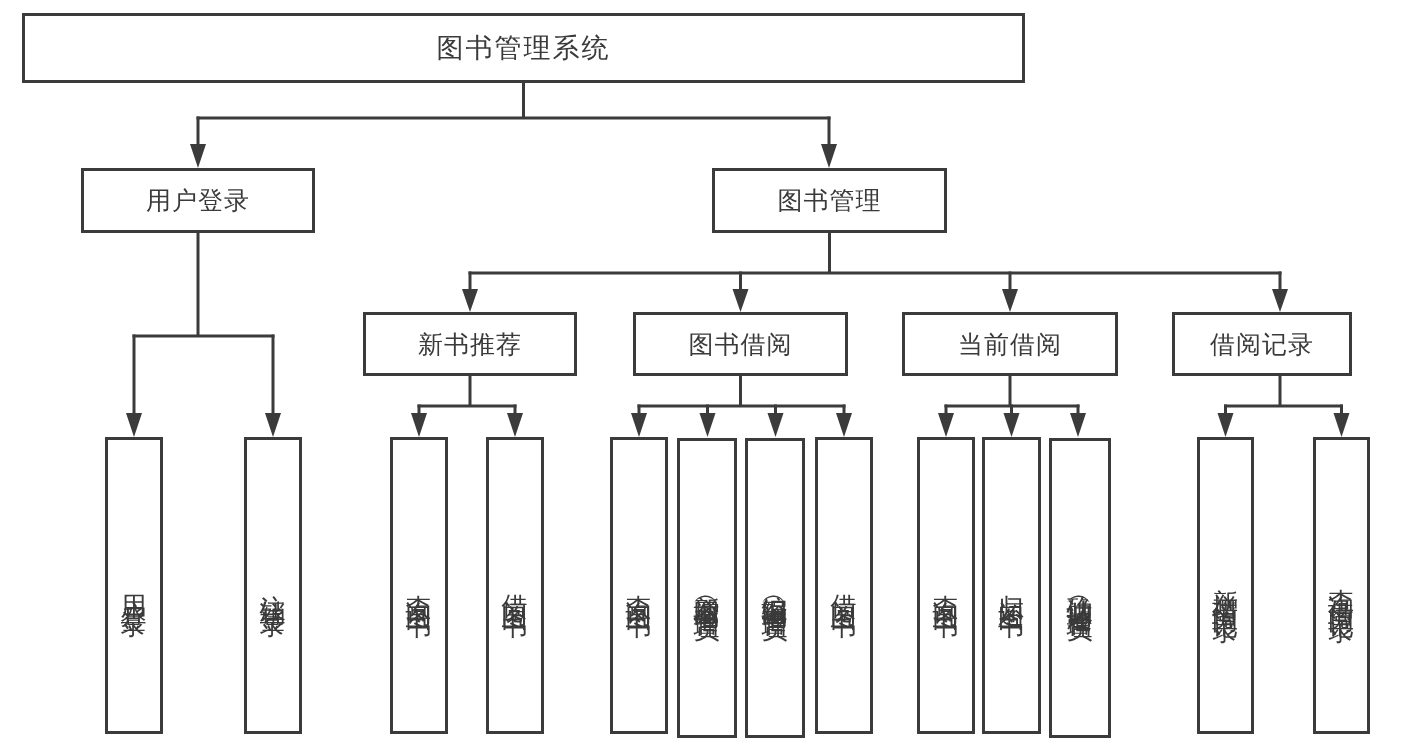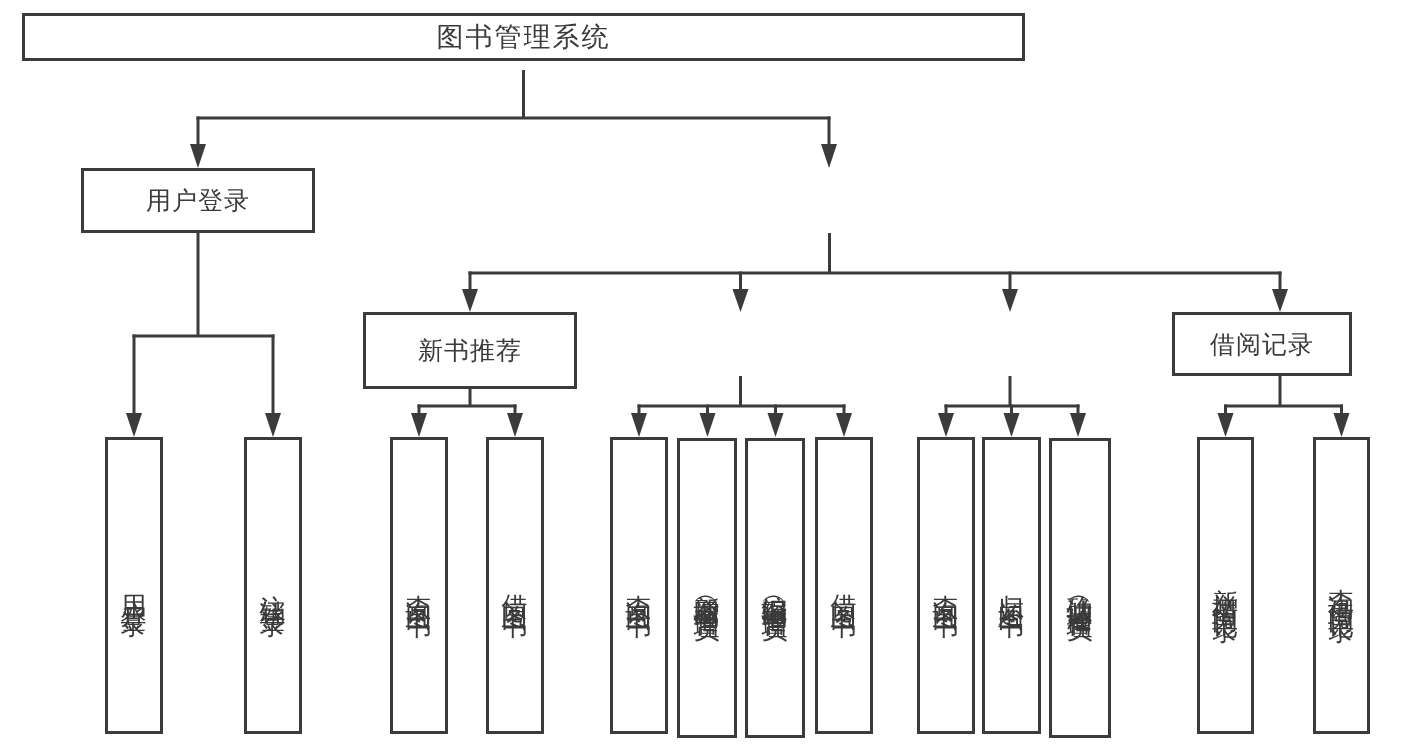"图书管理系统" div.node { height: 48px -> 70px }
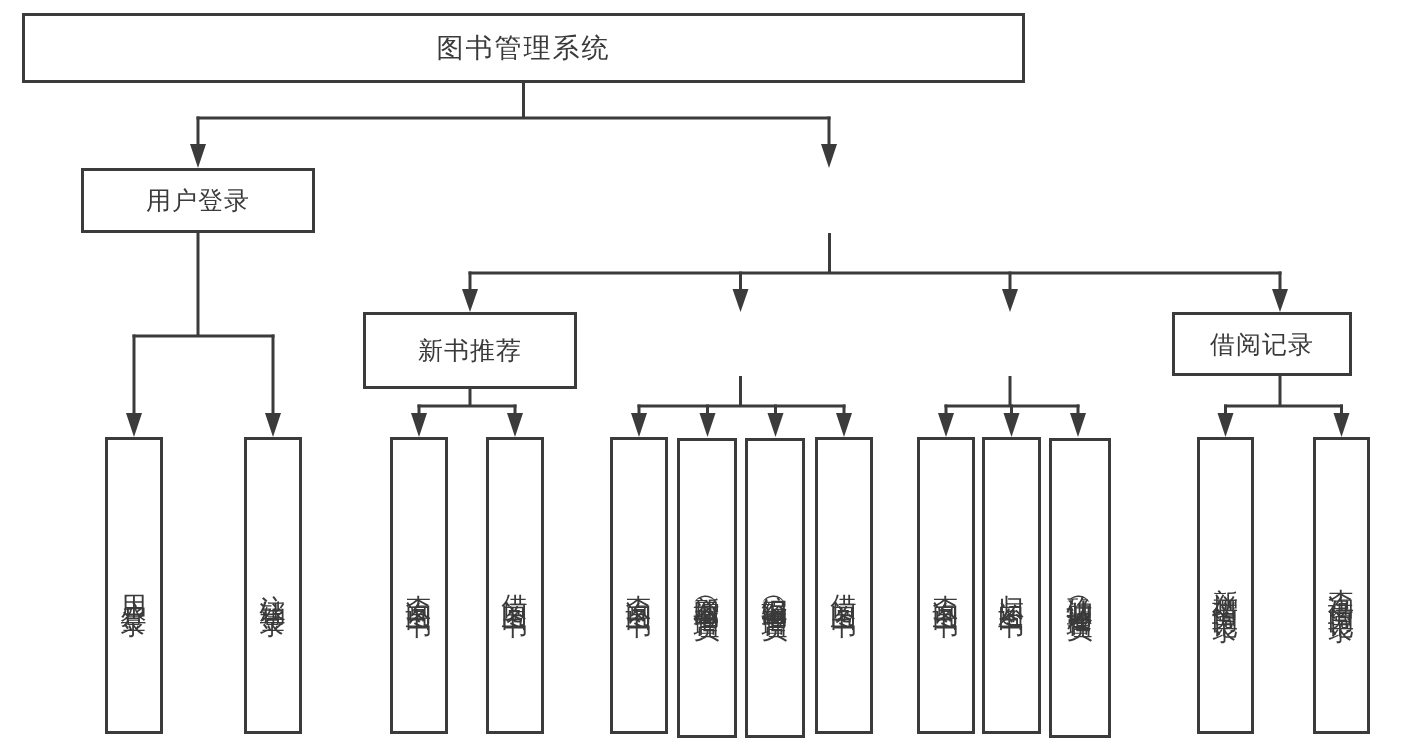"图书管理" div.node { html: none -> <div>图书管理</div> }
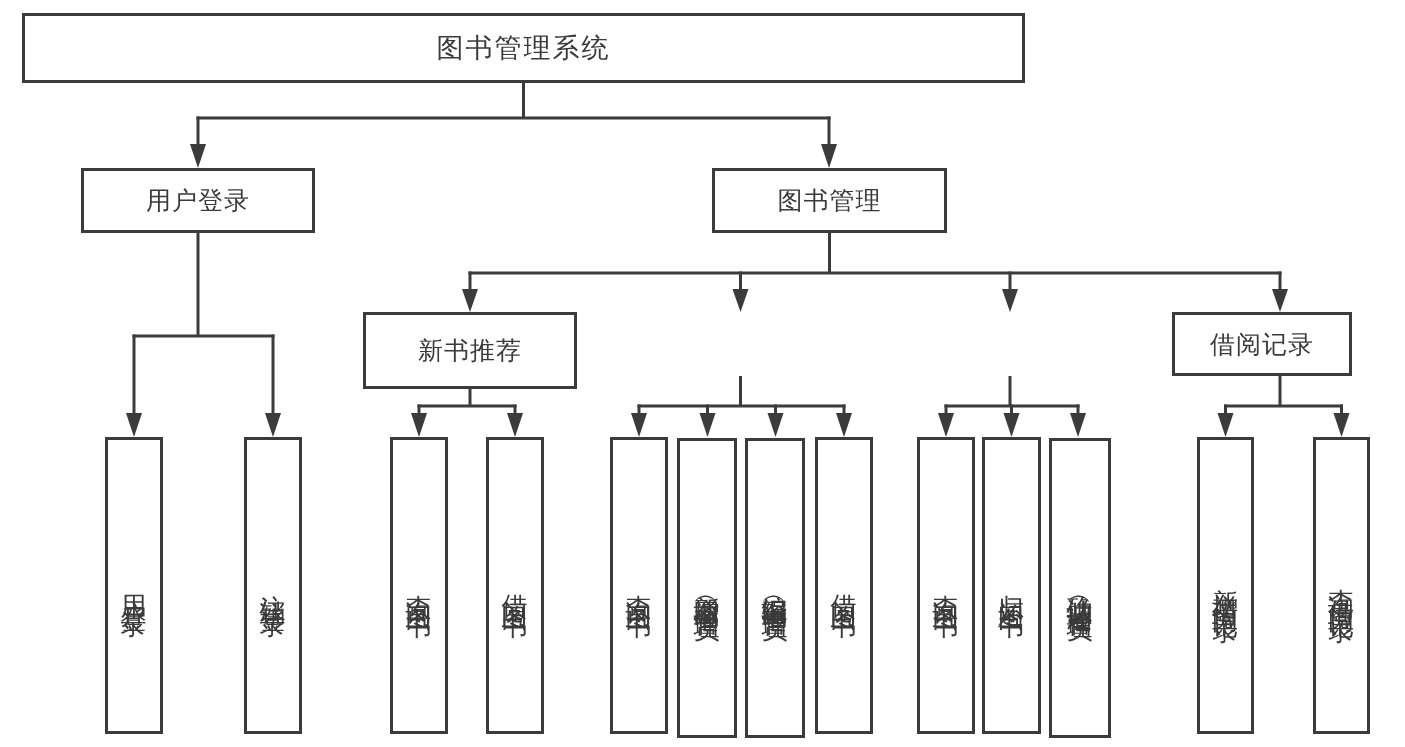"新书推荐" div.node { height: 77px -> 64px }
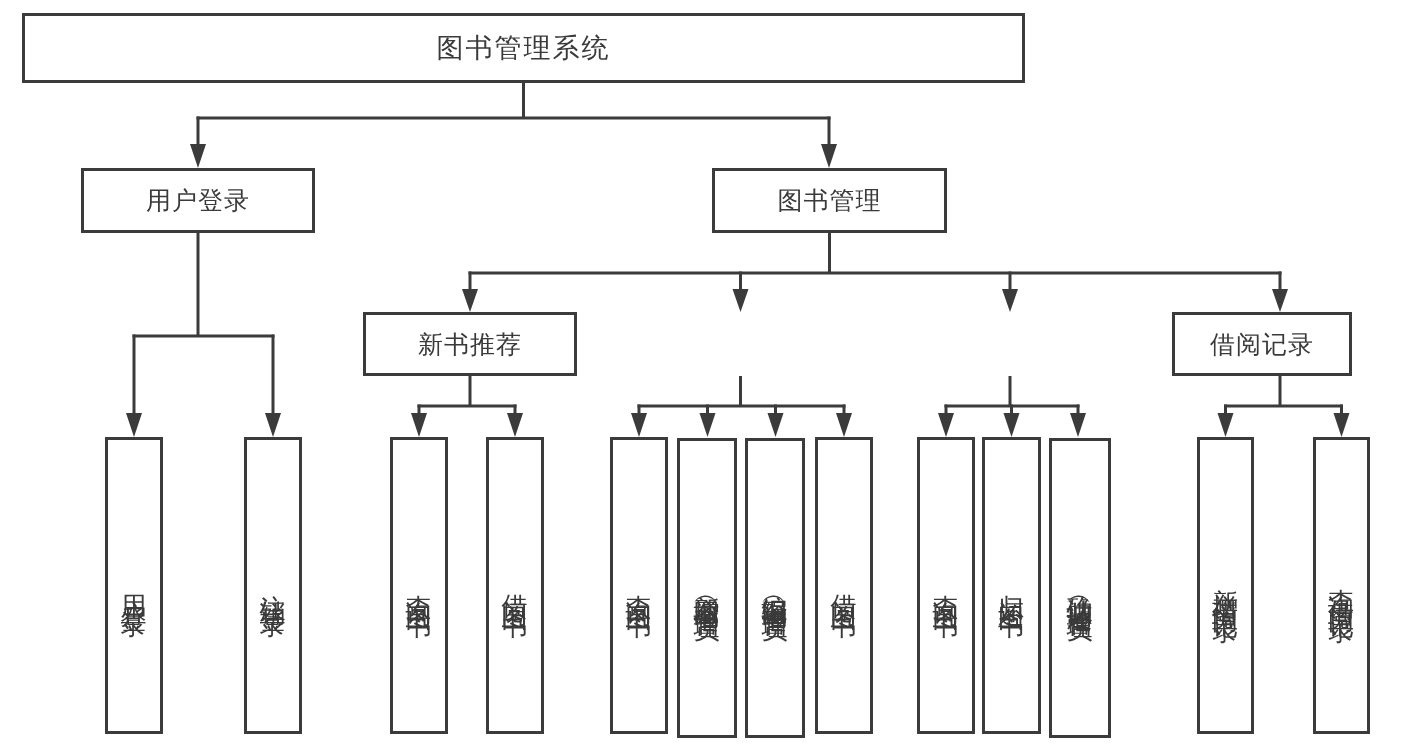"图书借阅" div.node { html: none -> <div>图书借阅</div> }
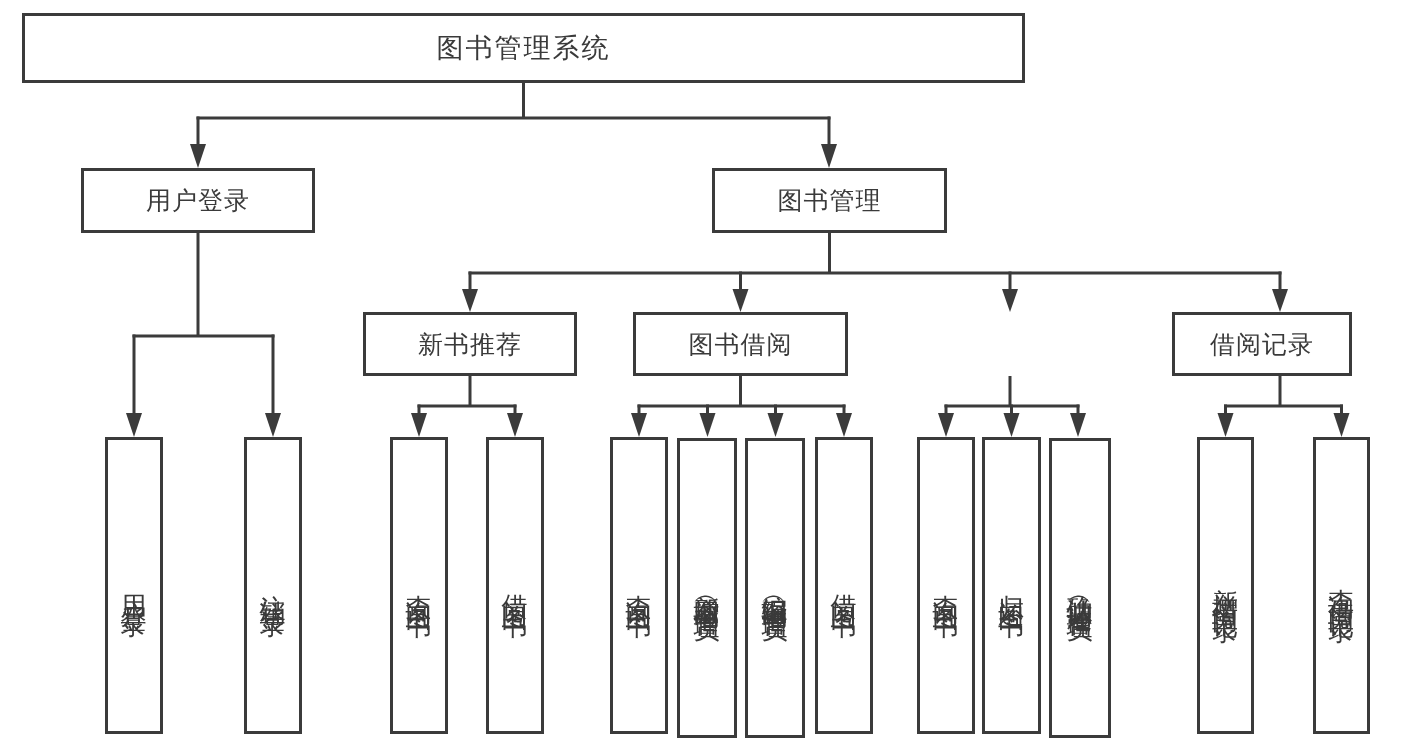"当前借阅" div.node { html: none -> <div>当前借阅</div> }
